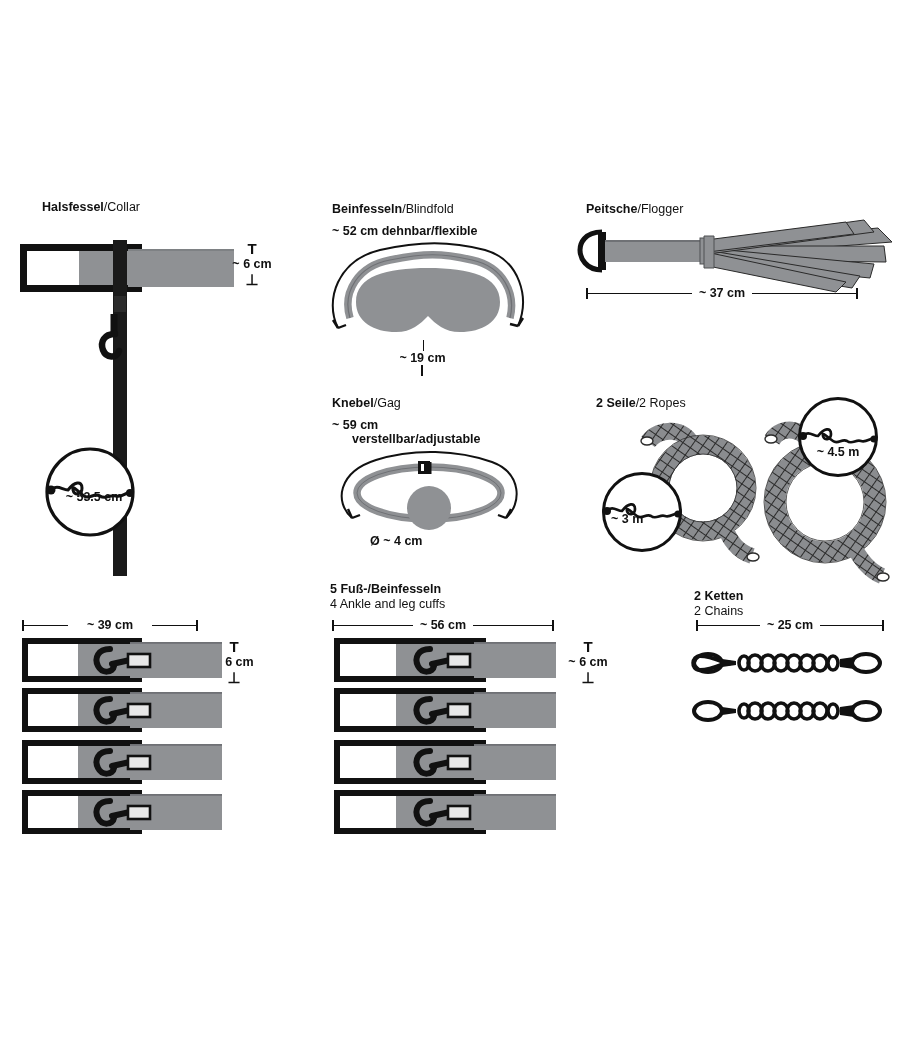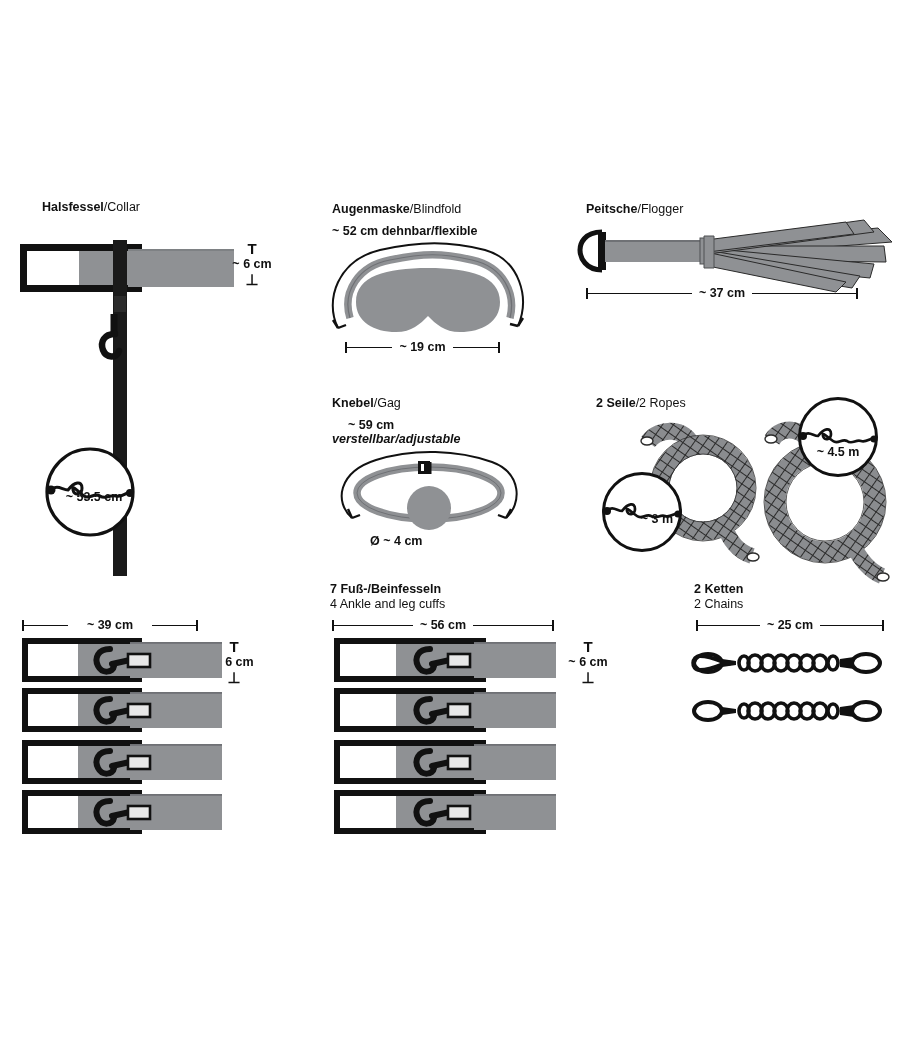"Augenmaske" span.de { text: Augenmaske -> Beinfesseln }
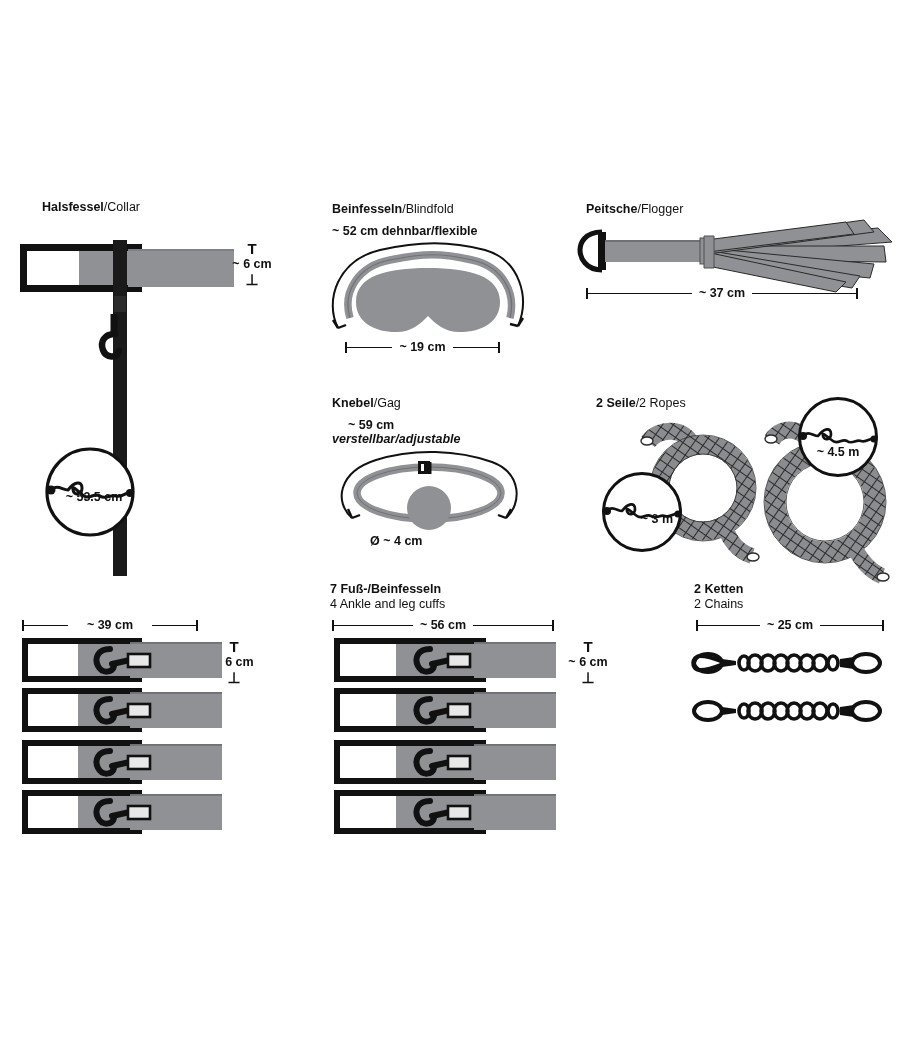"~ 19 cm" div.dimrow { flex-direction: none -> column }
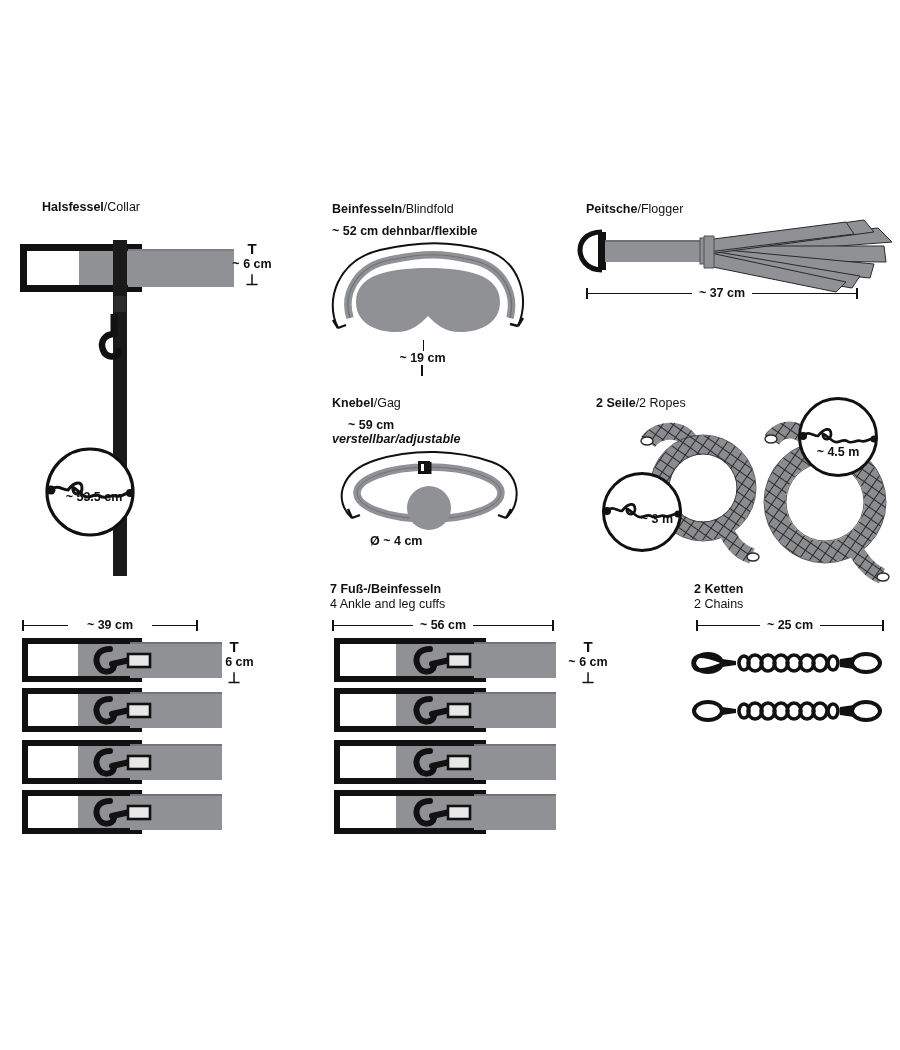"~ 59 cm" div.sub { left: 348px -> 332px }
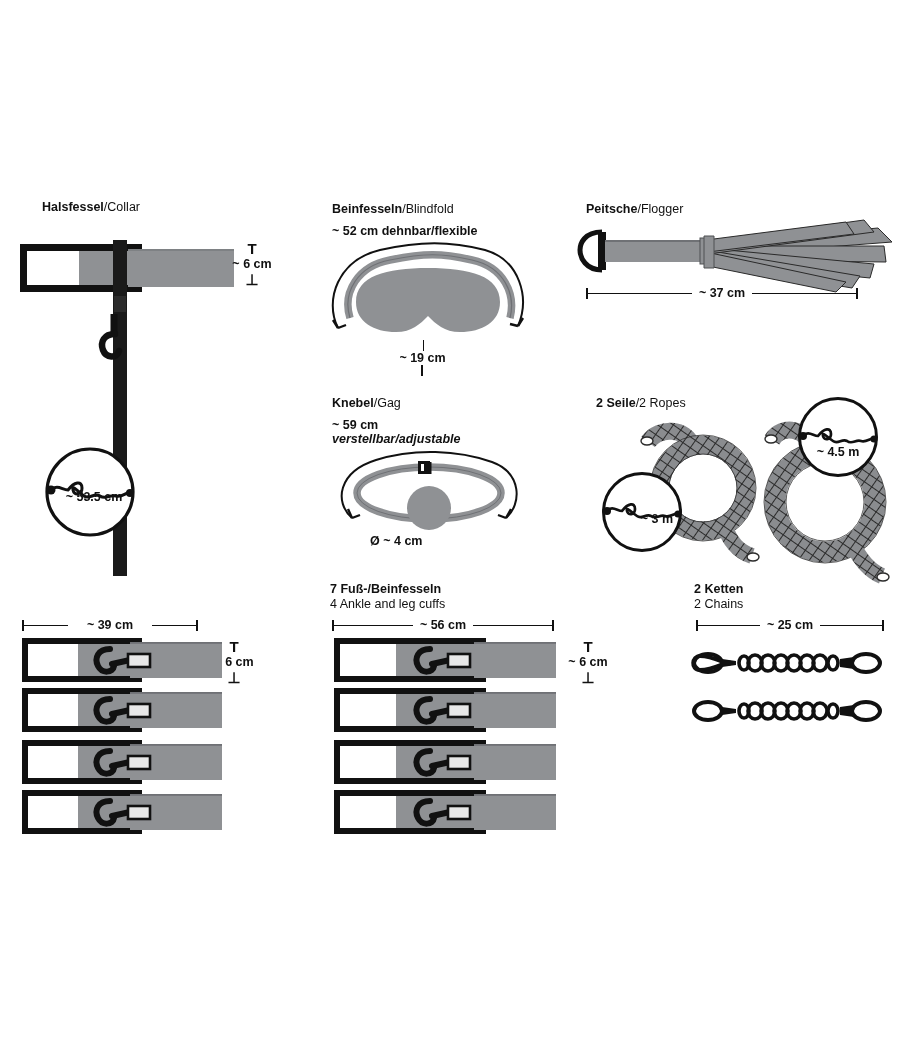"verstellbar/adjustable" div.sub { font-style: italic -> none; left: 332px -> 352px }
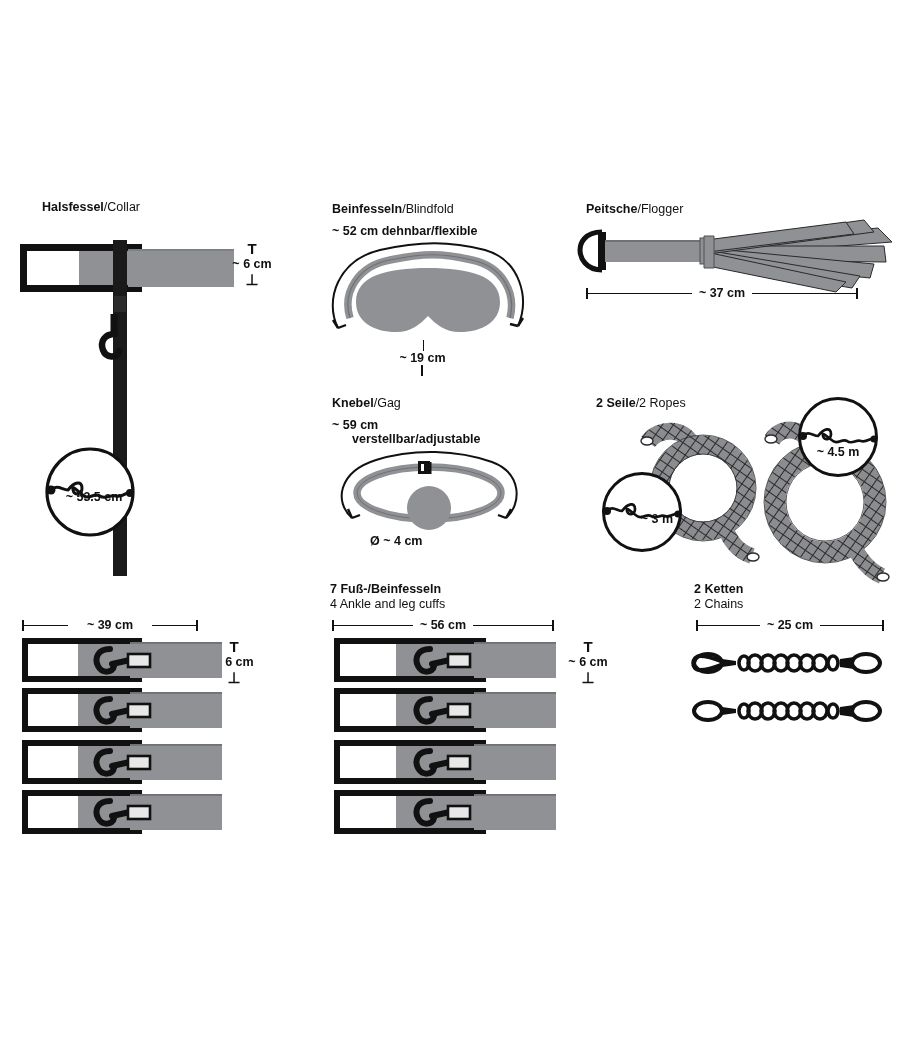"~ 3 m" div.dimtxt { text-align: right -> left }
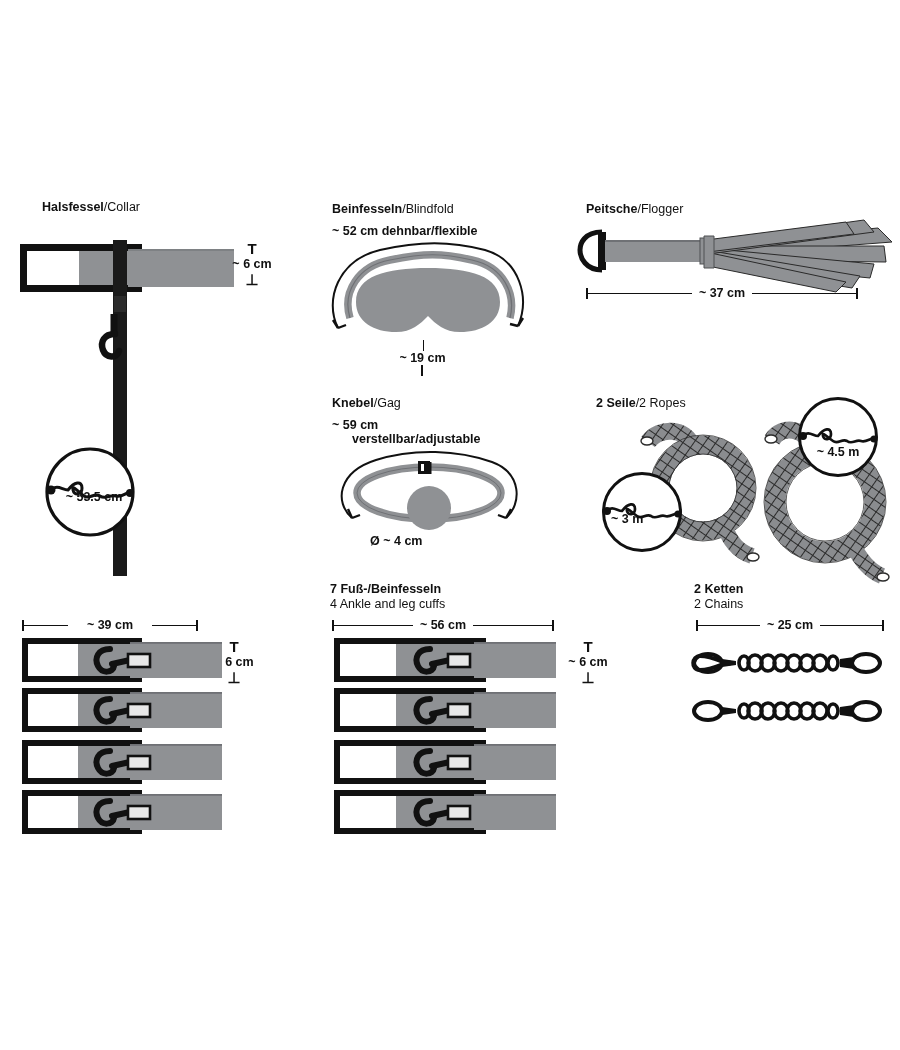"7 Fuß-/Beinfesseln" div.hd2 { text: 7 -> 5 }
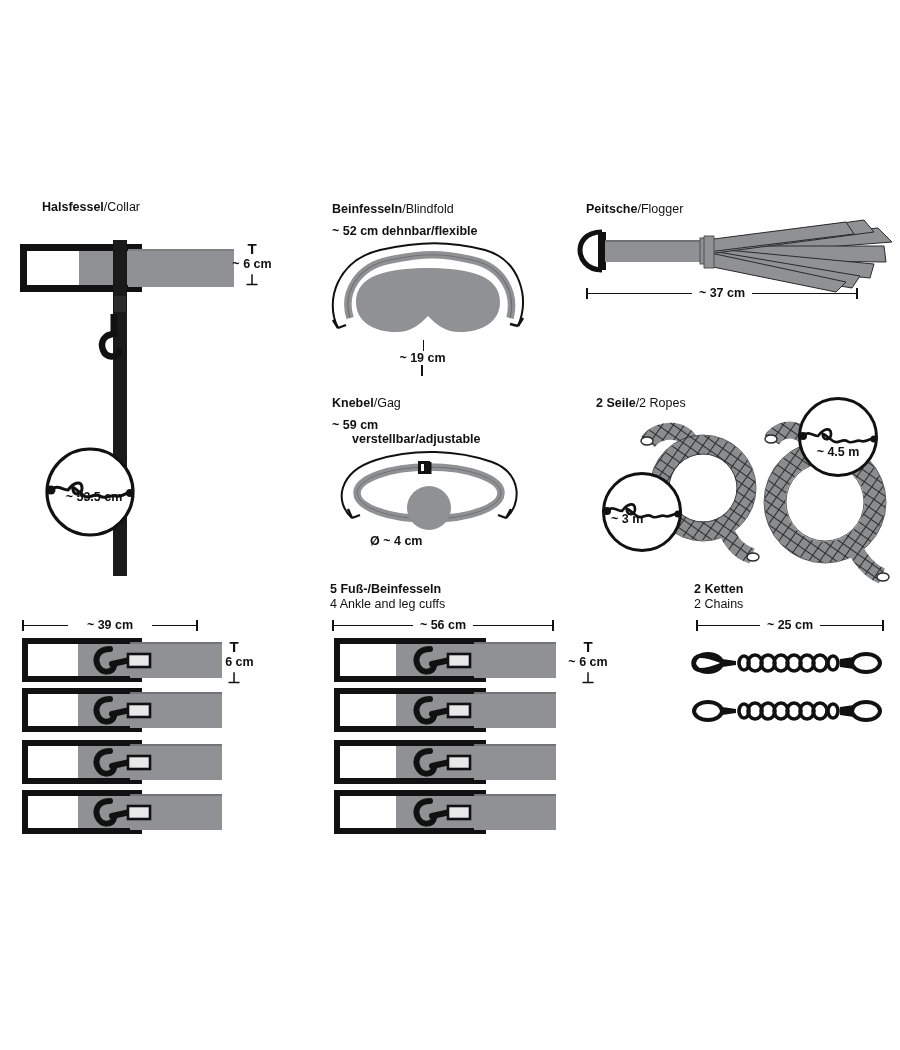"2 Ketten" div.hd2 { margin-top: none -> 7px }
